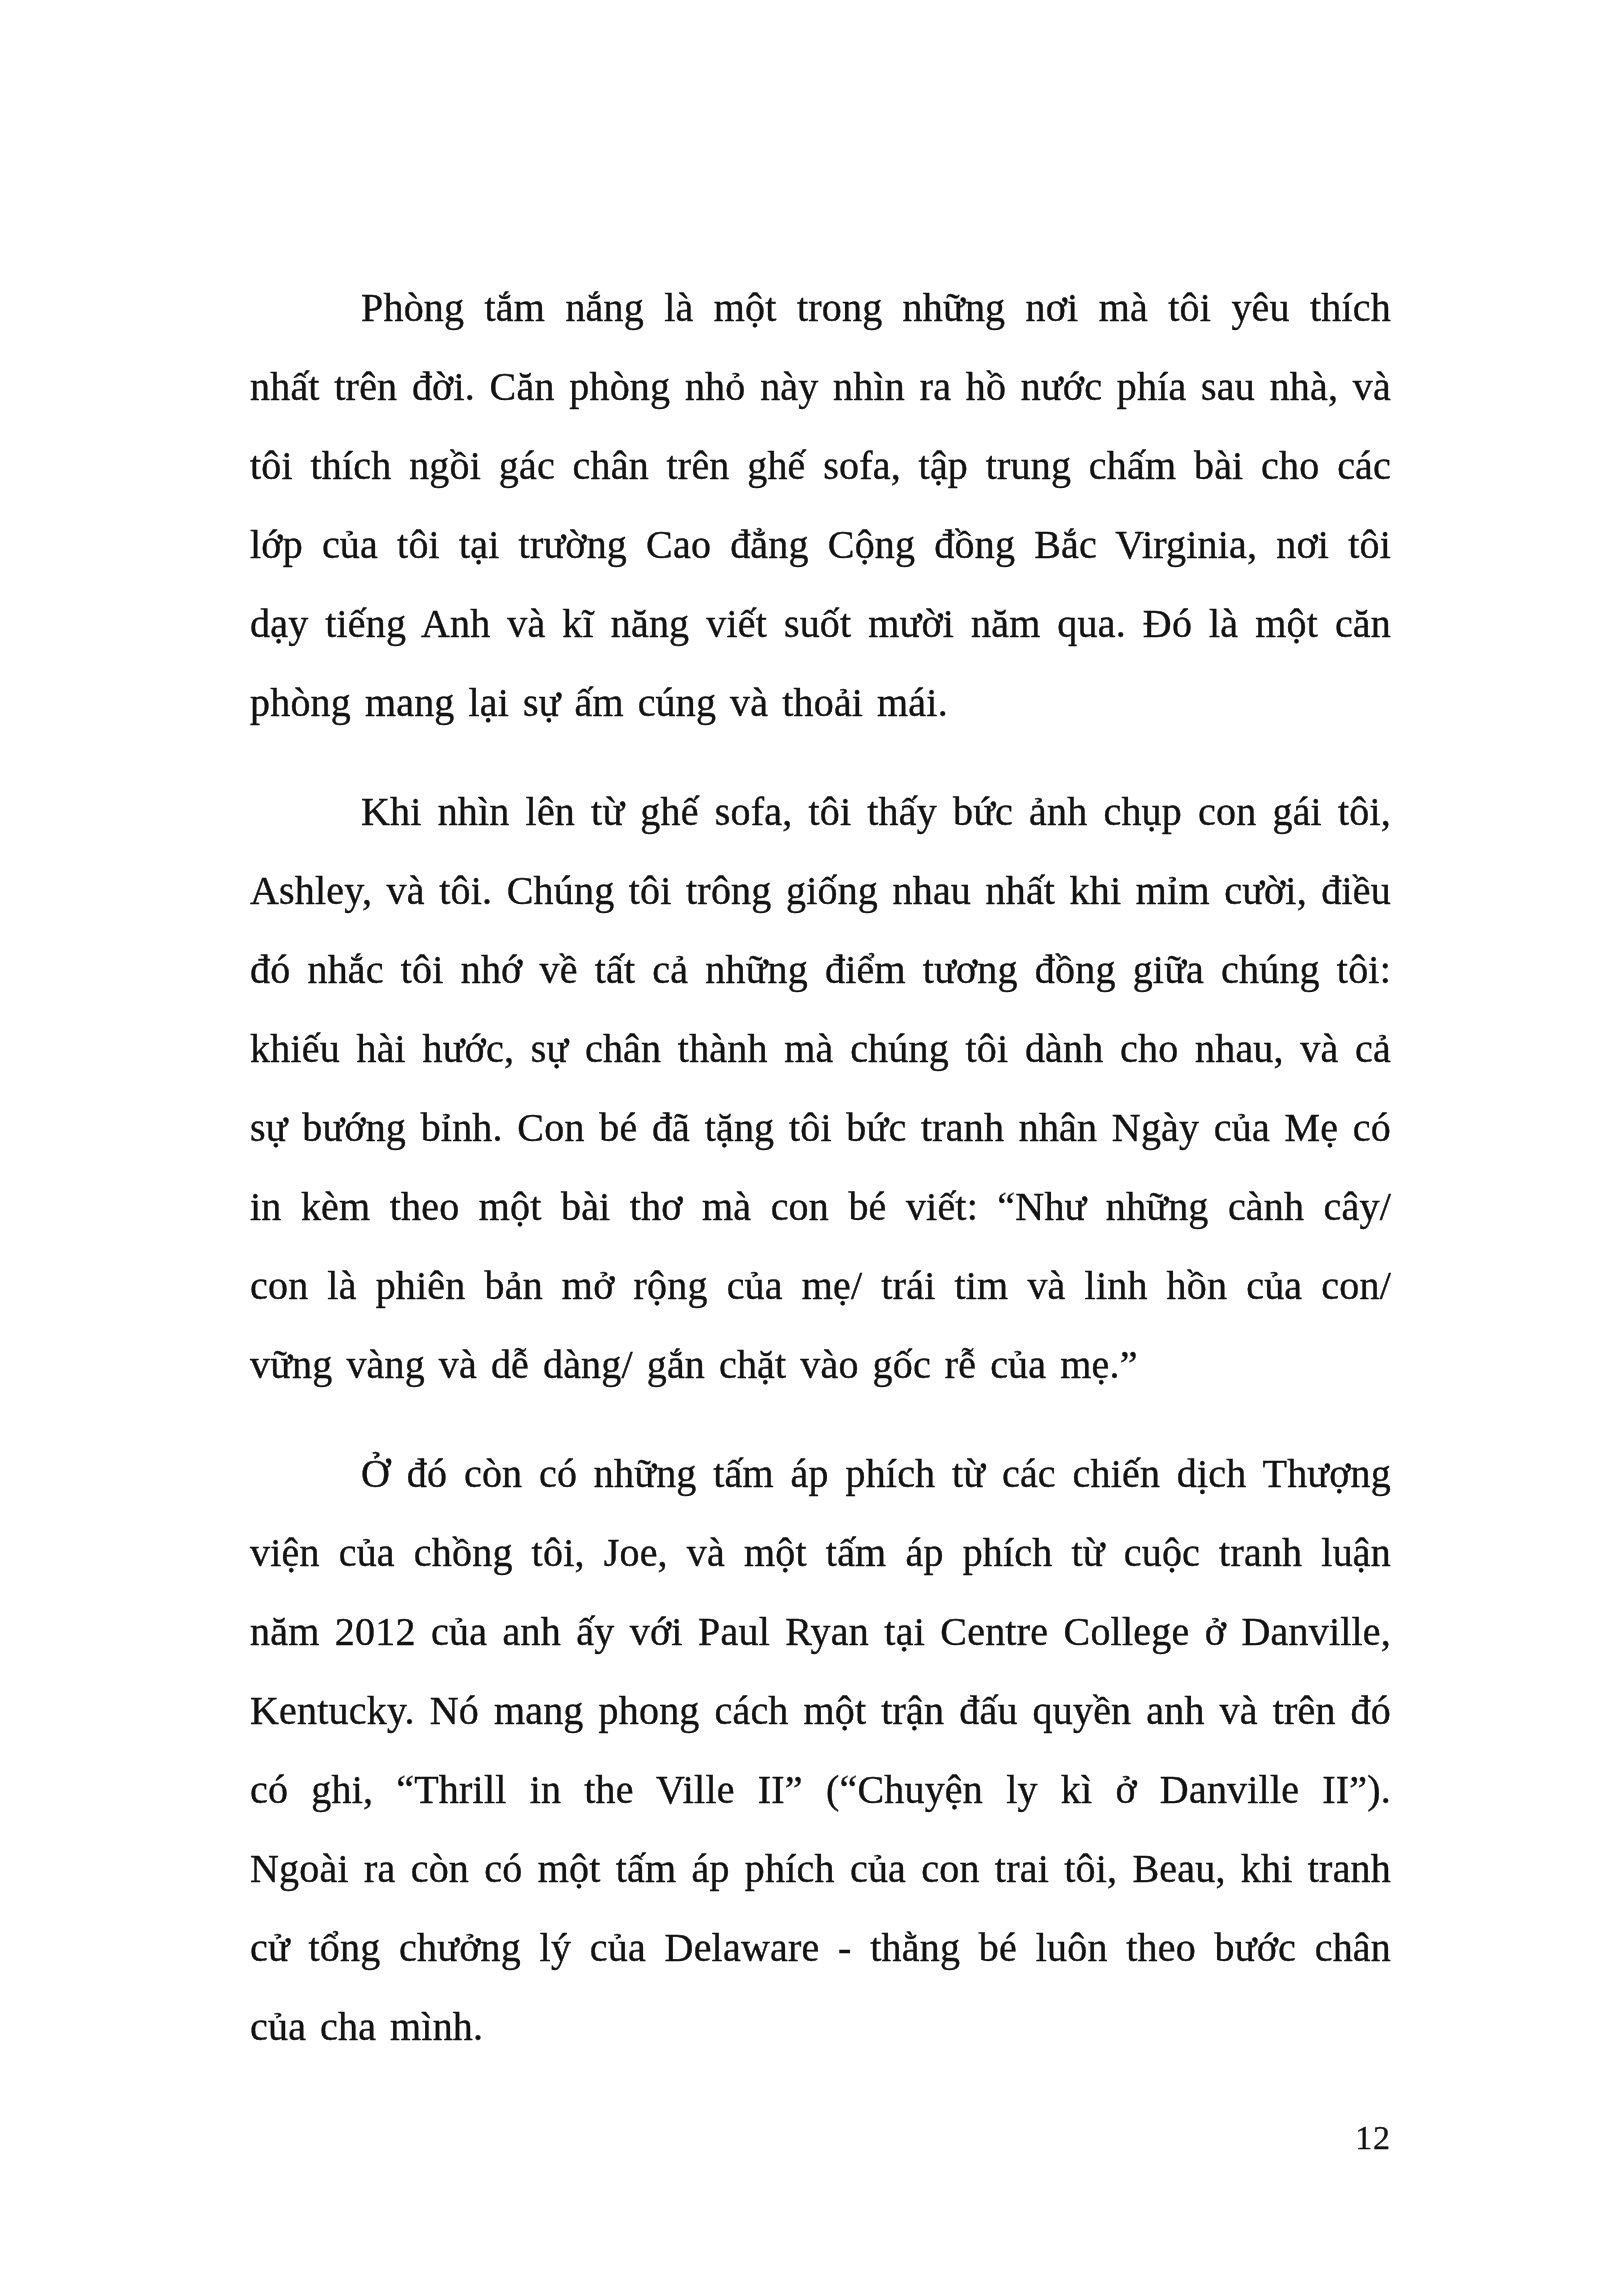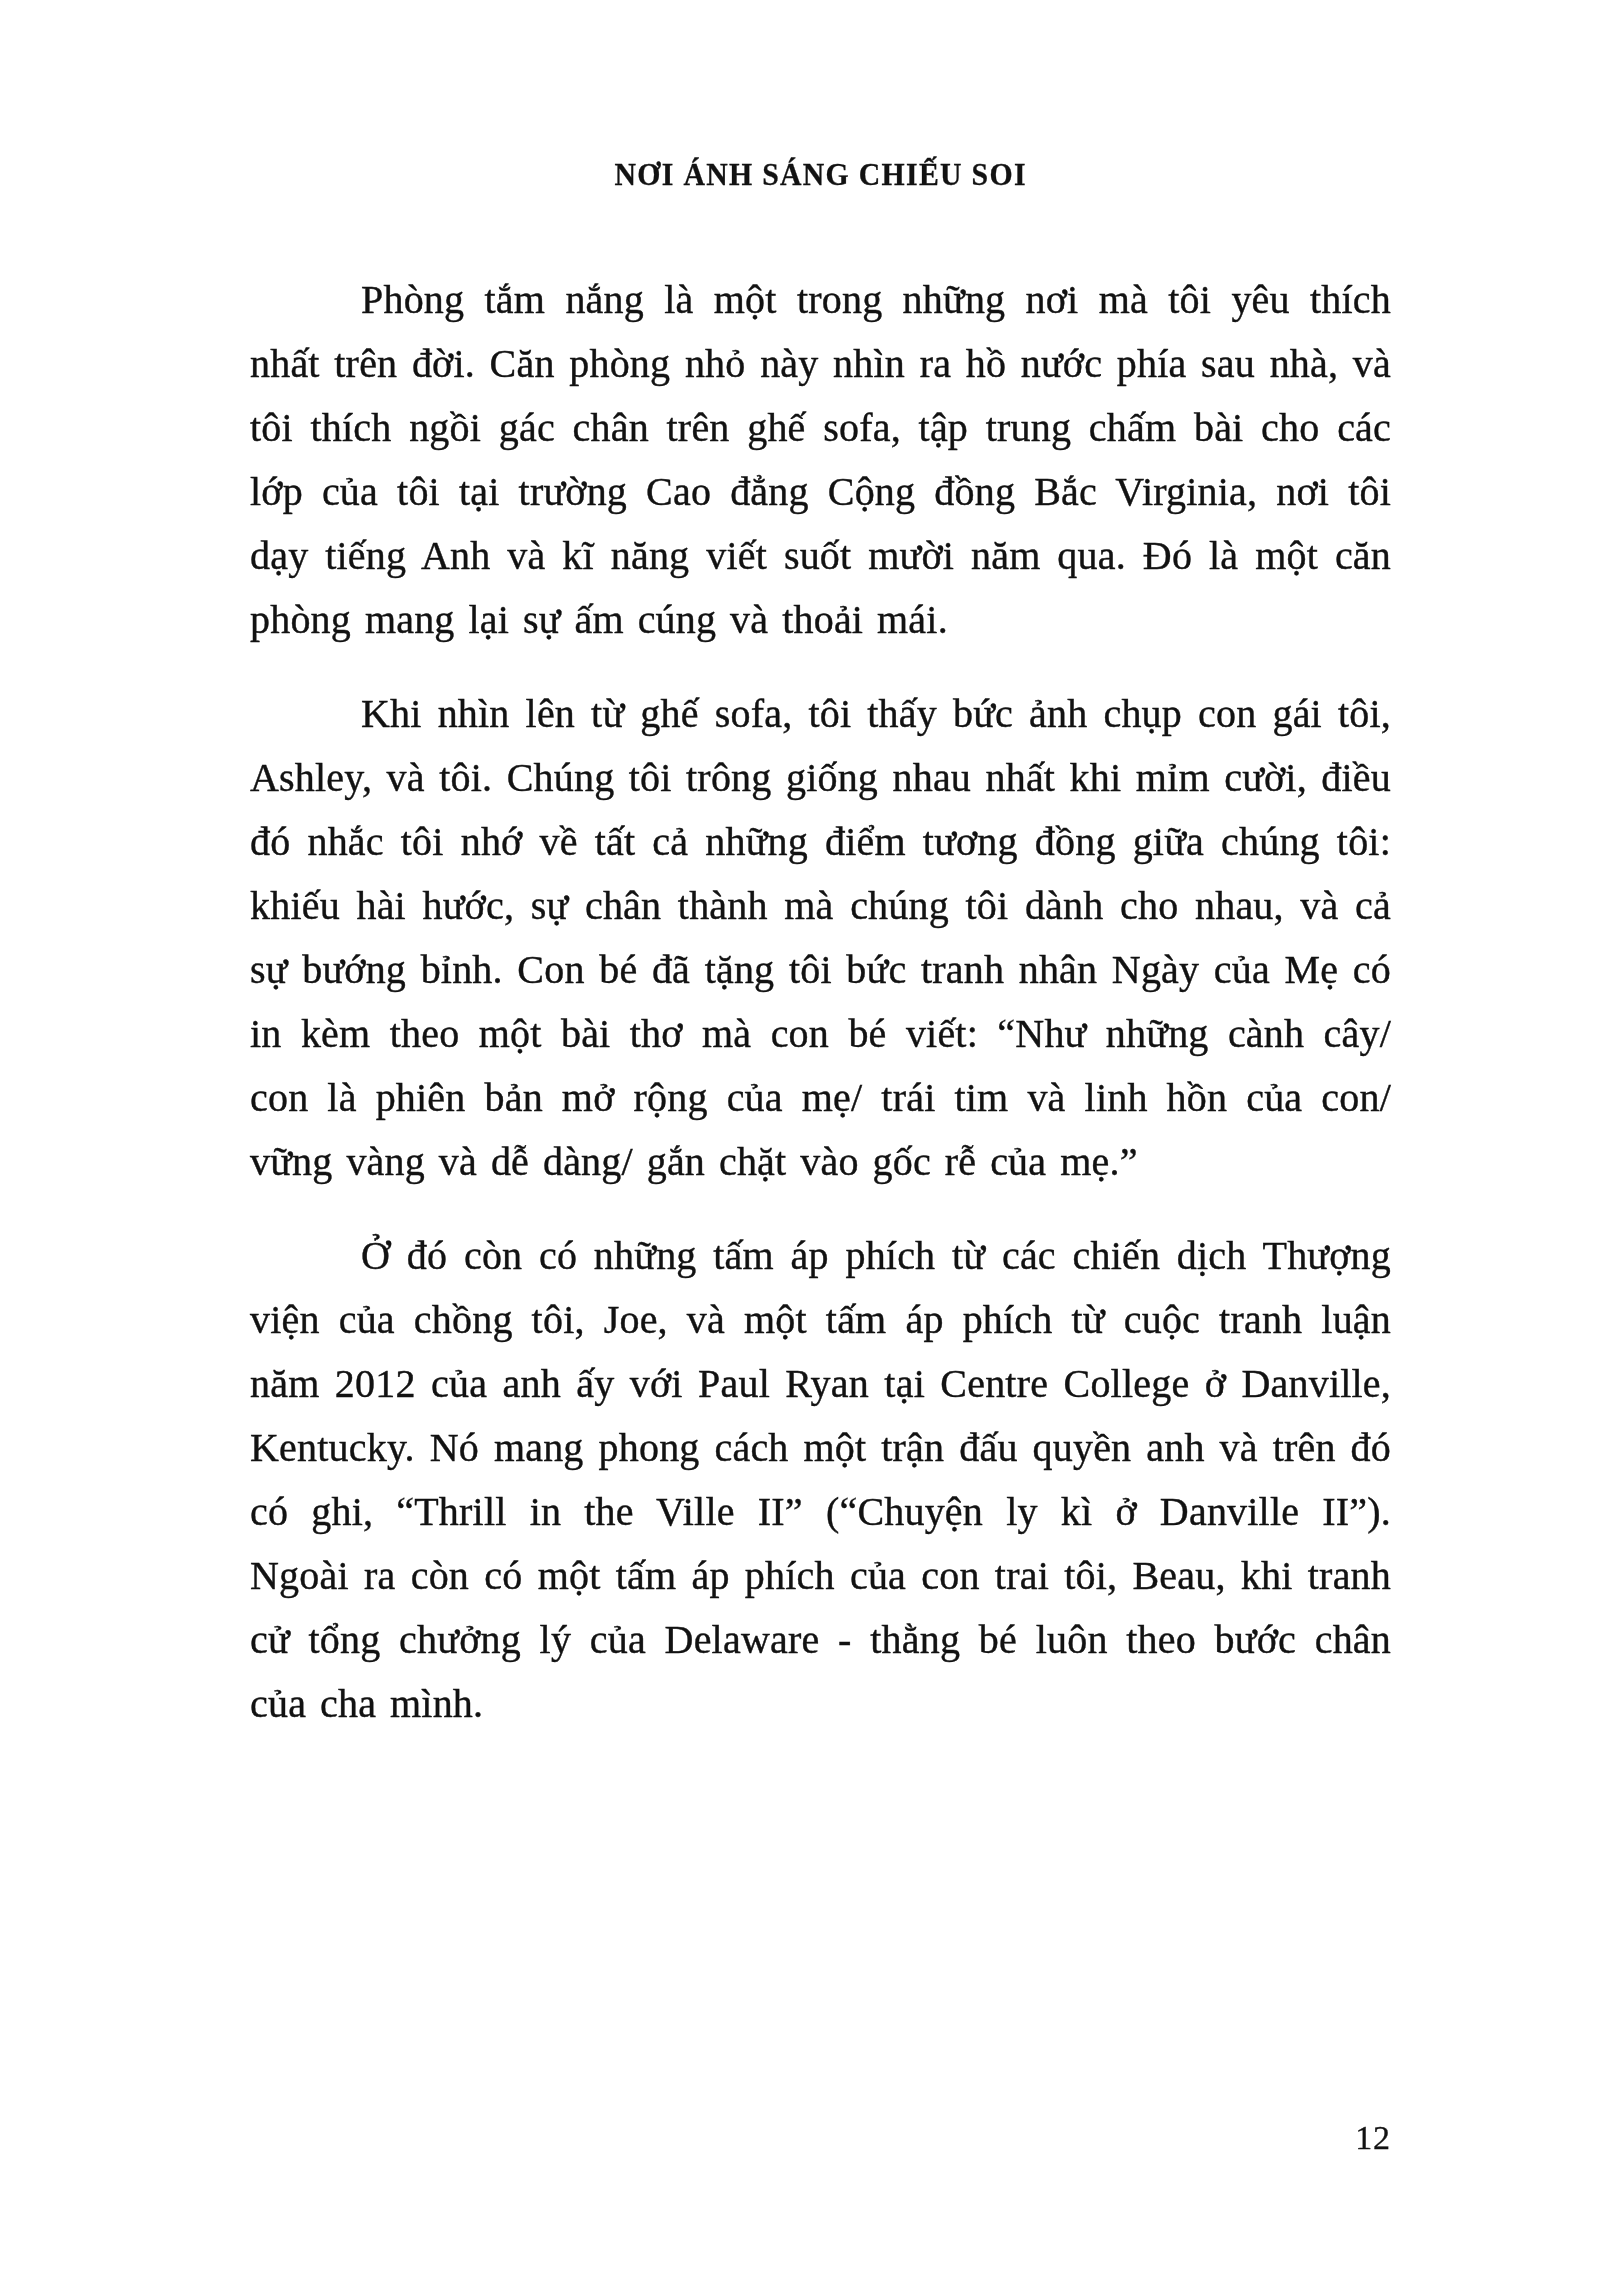"NƠI ÁNH SÁNG CHIẾU SOI" div.running-header { html: <div> <span>NƠI ÁNH SÁNG CHIẾU SOI</span> </div> -> none }
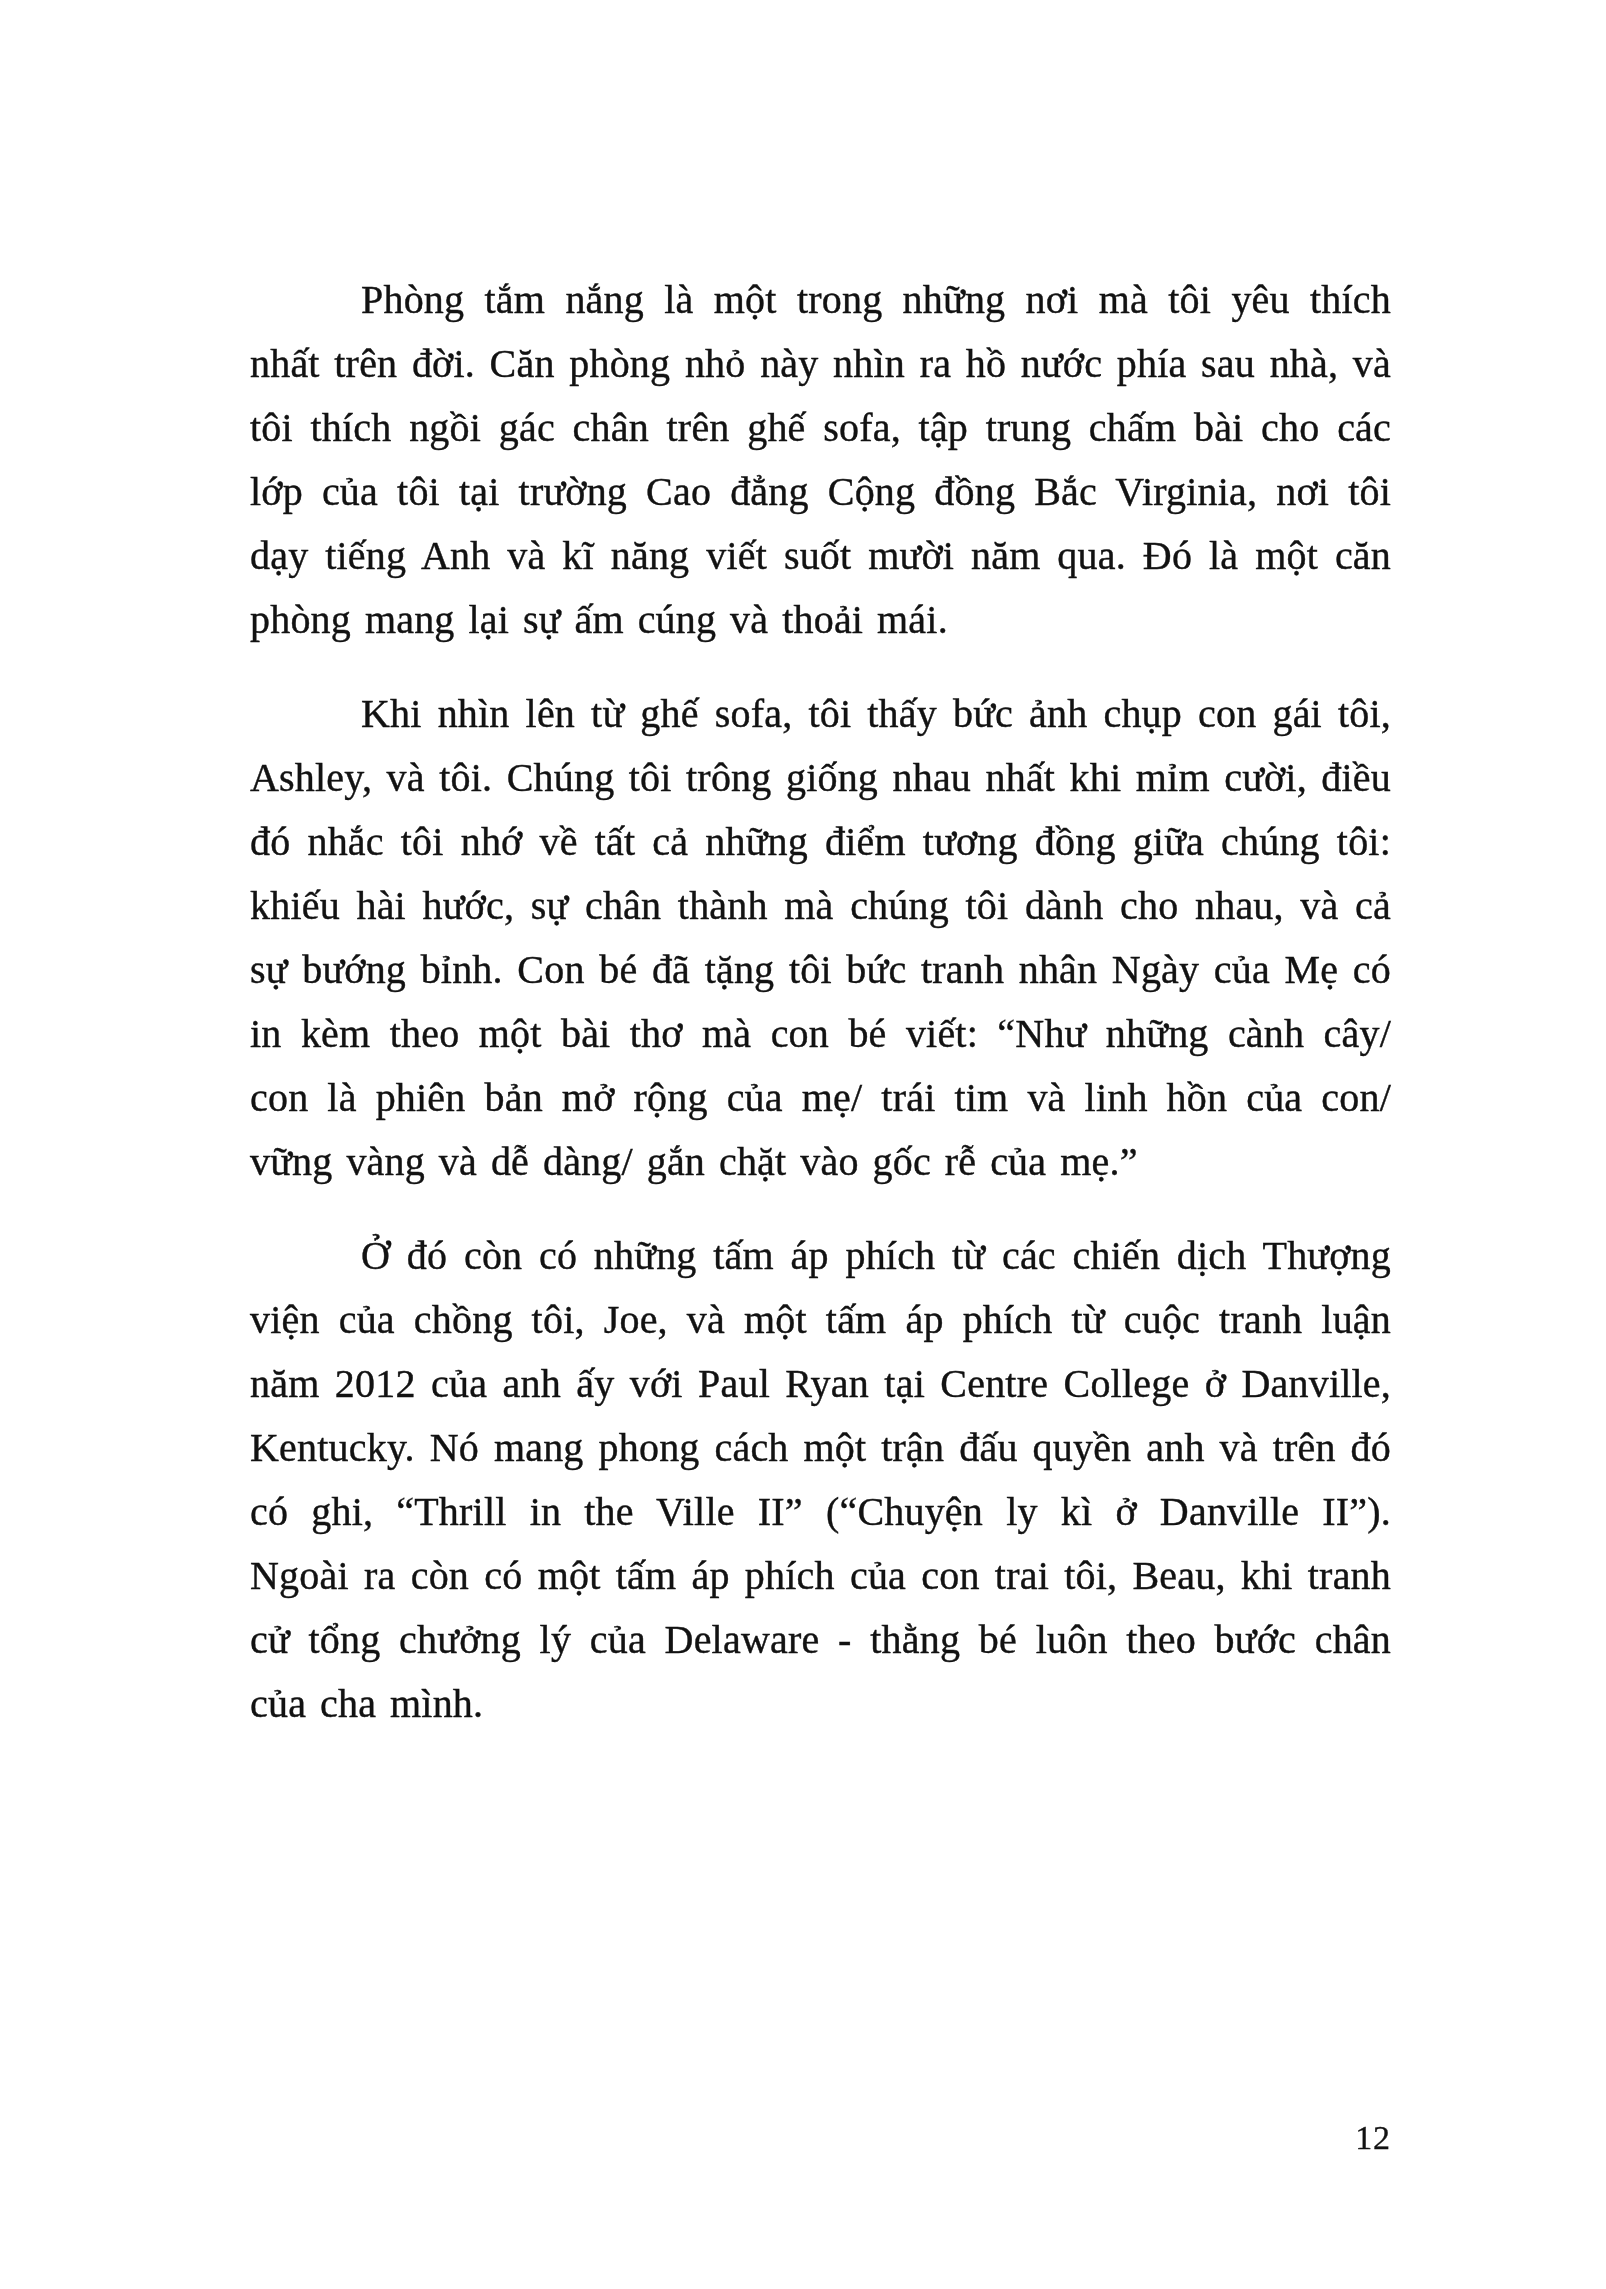"Phòng tắm nắng là một" .text-block p { line-height: 64px -> 79px }
